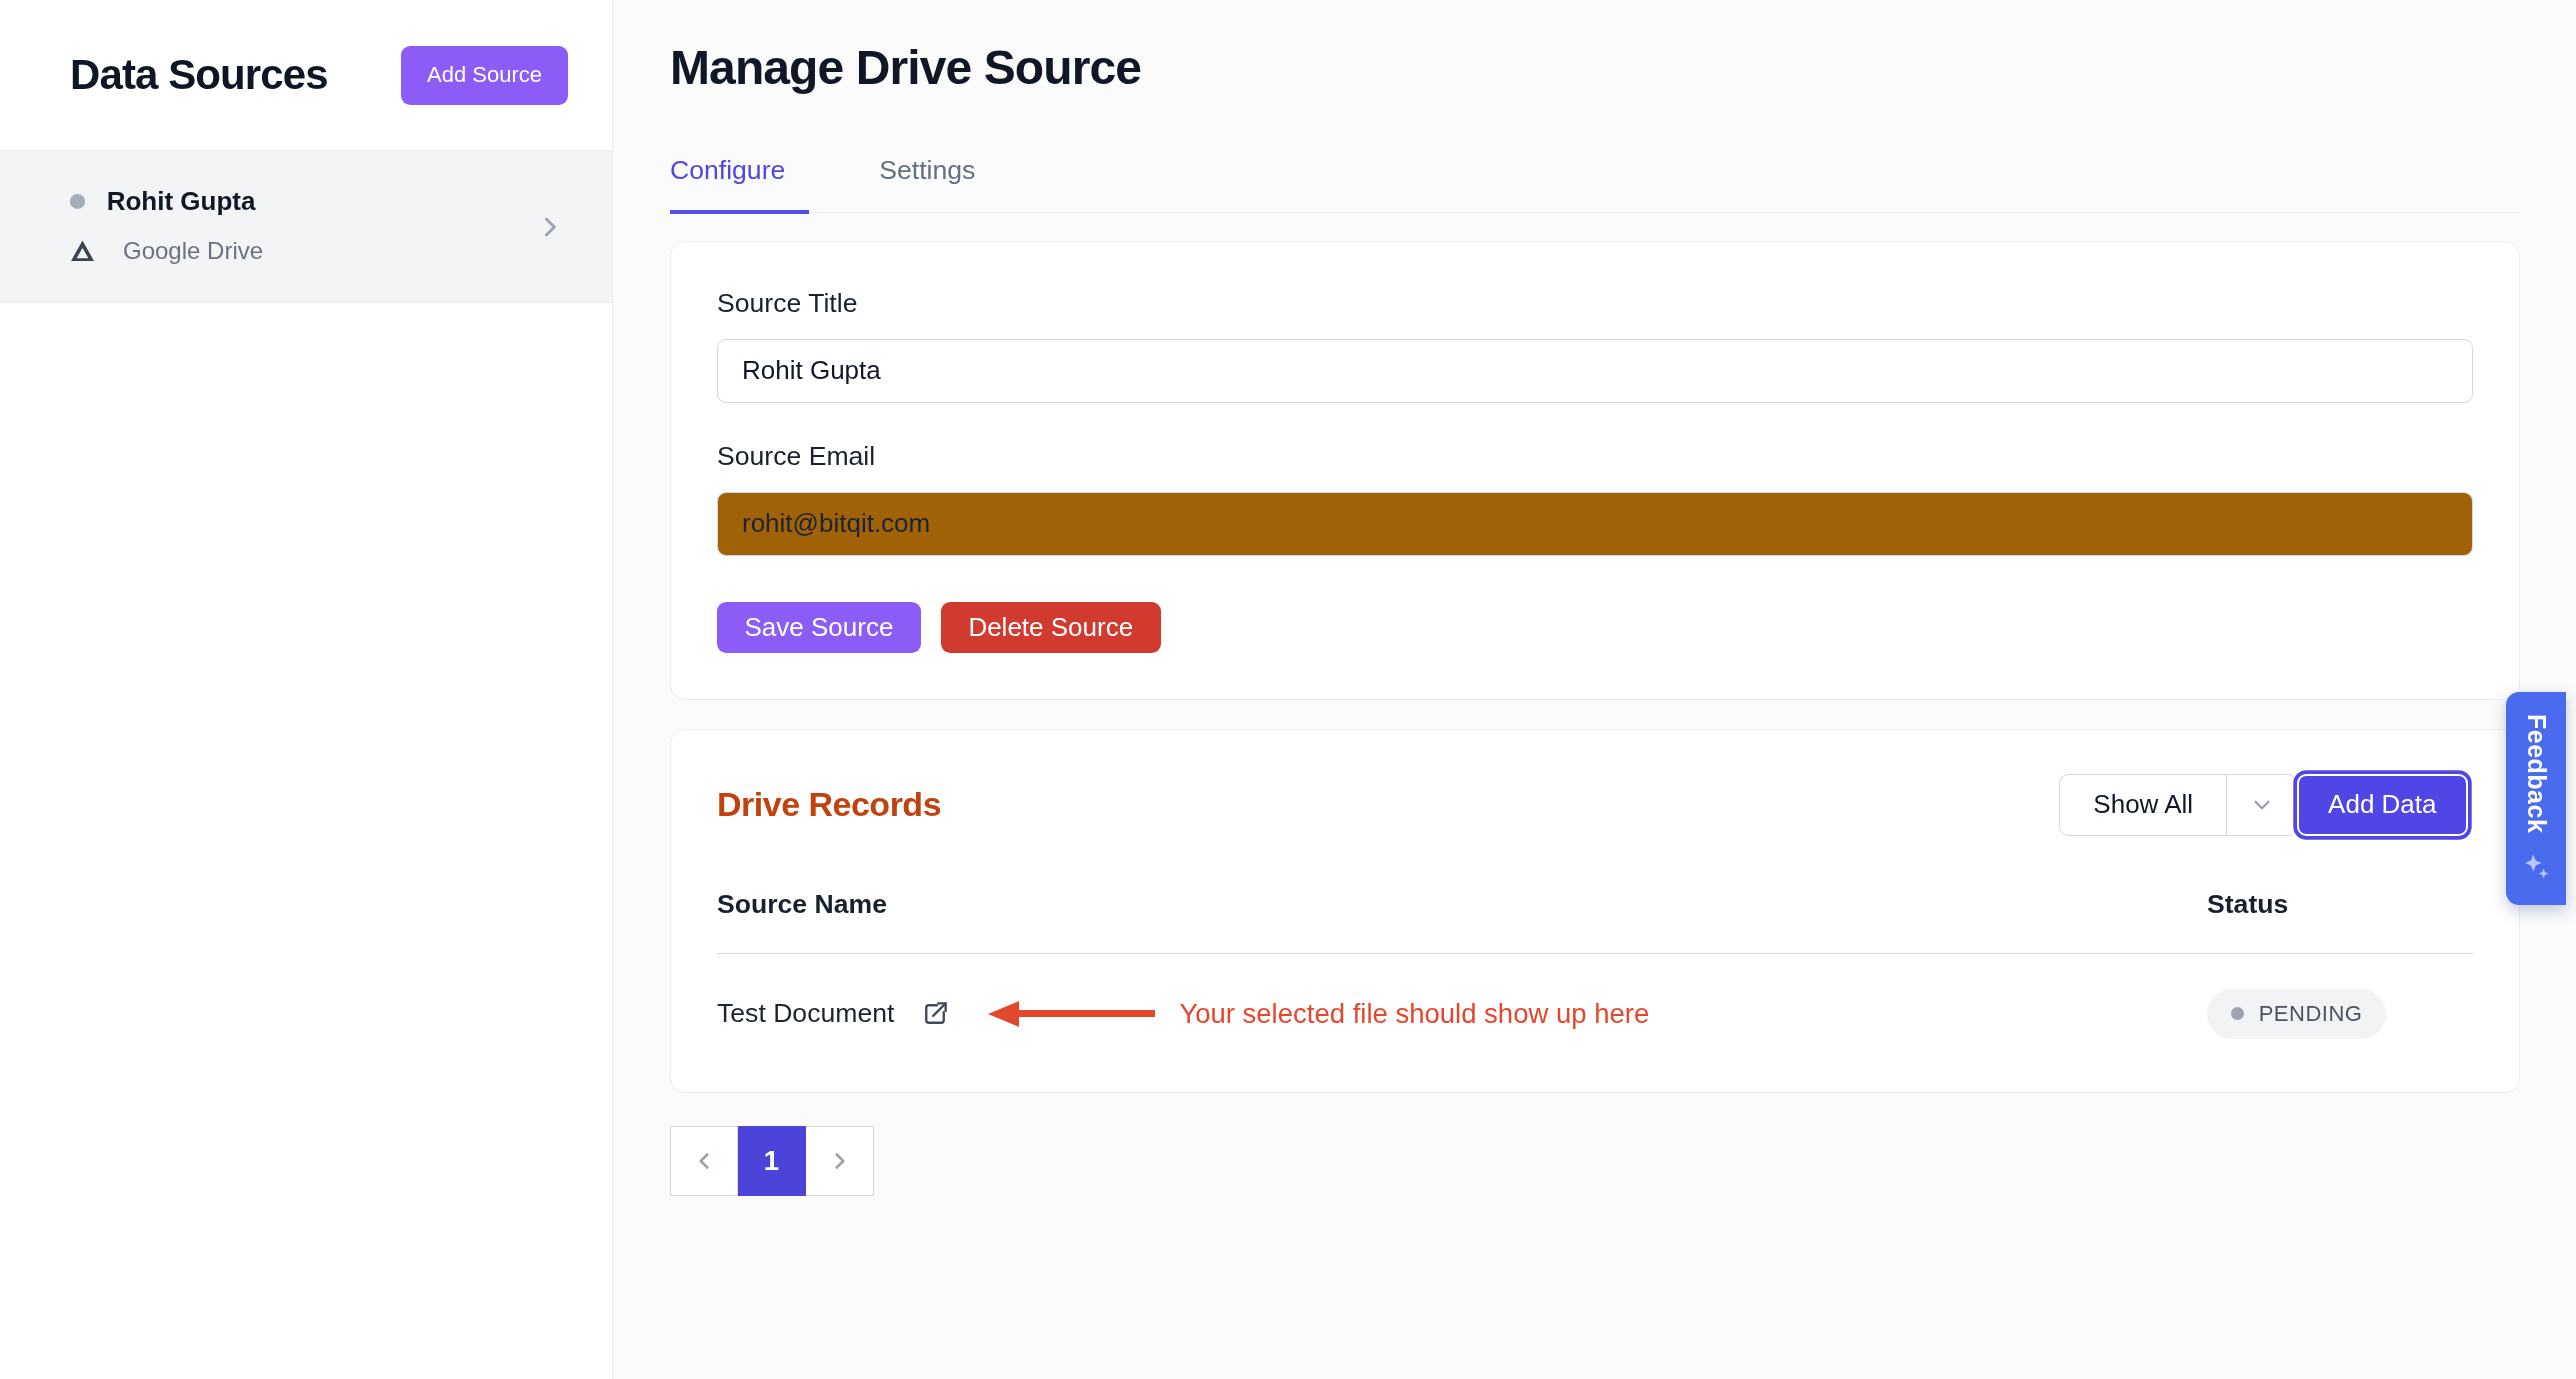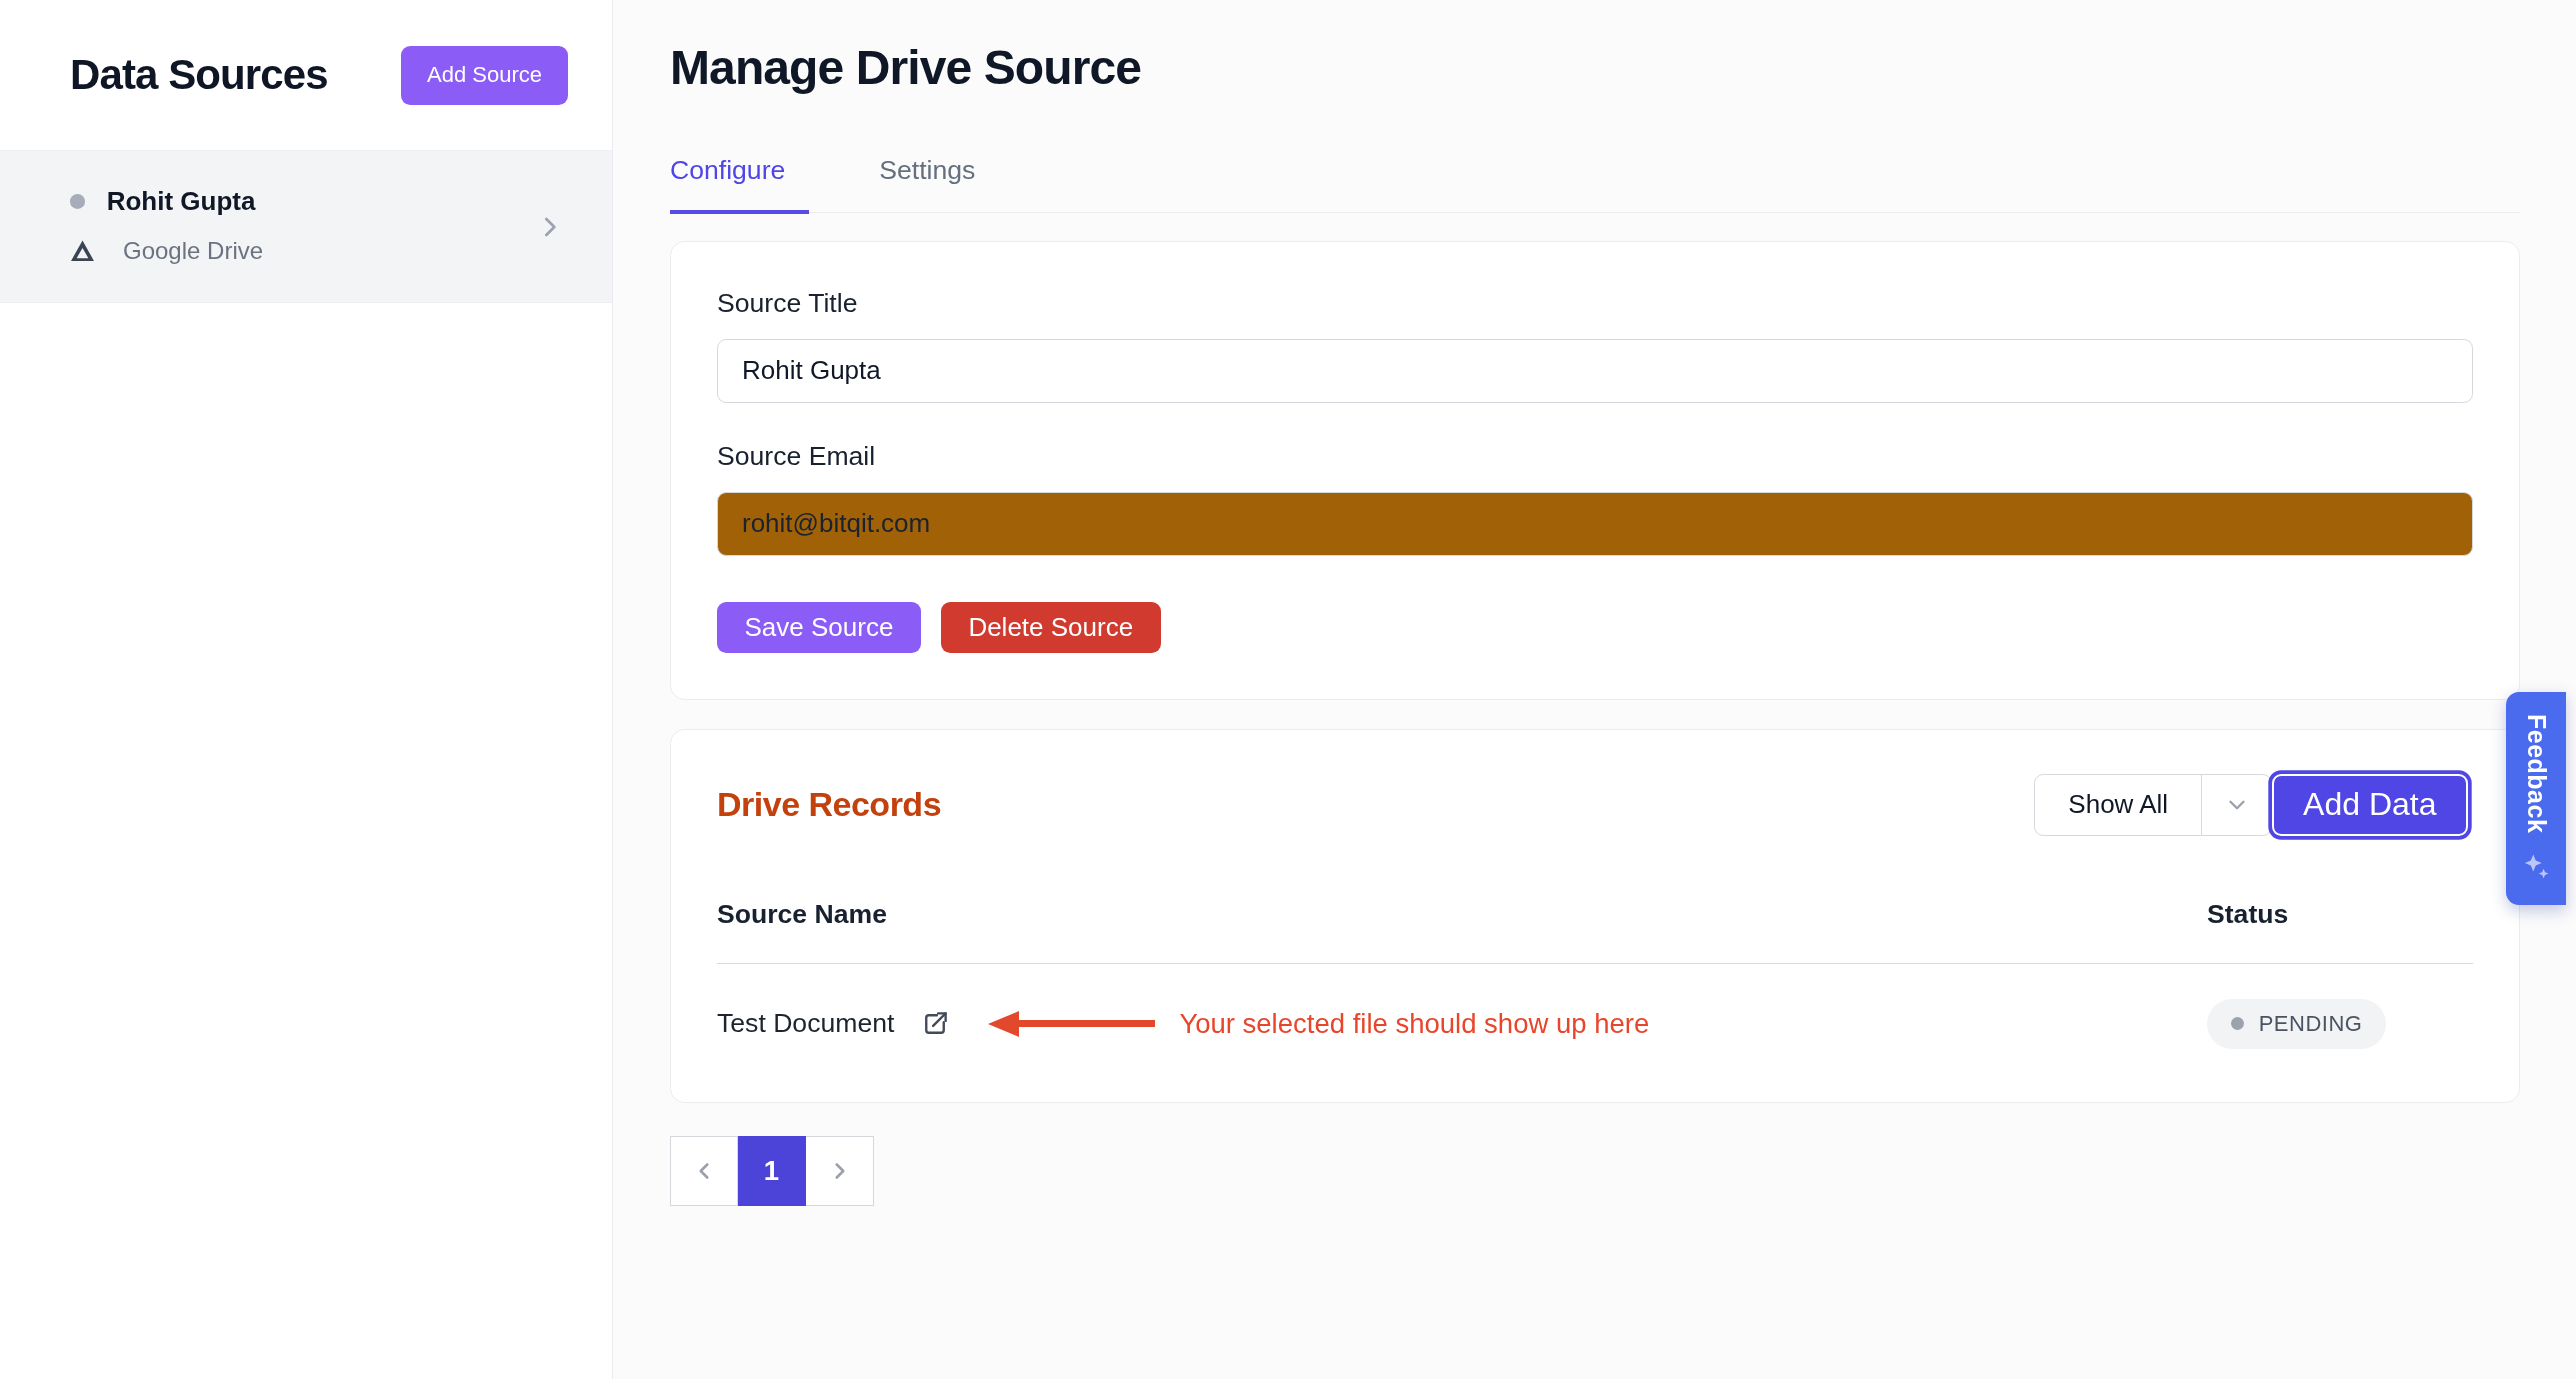"Add Data" .btn-ringed { font-size: 32px -> 26px }
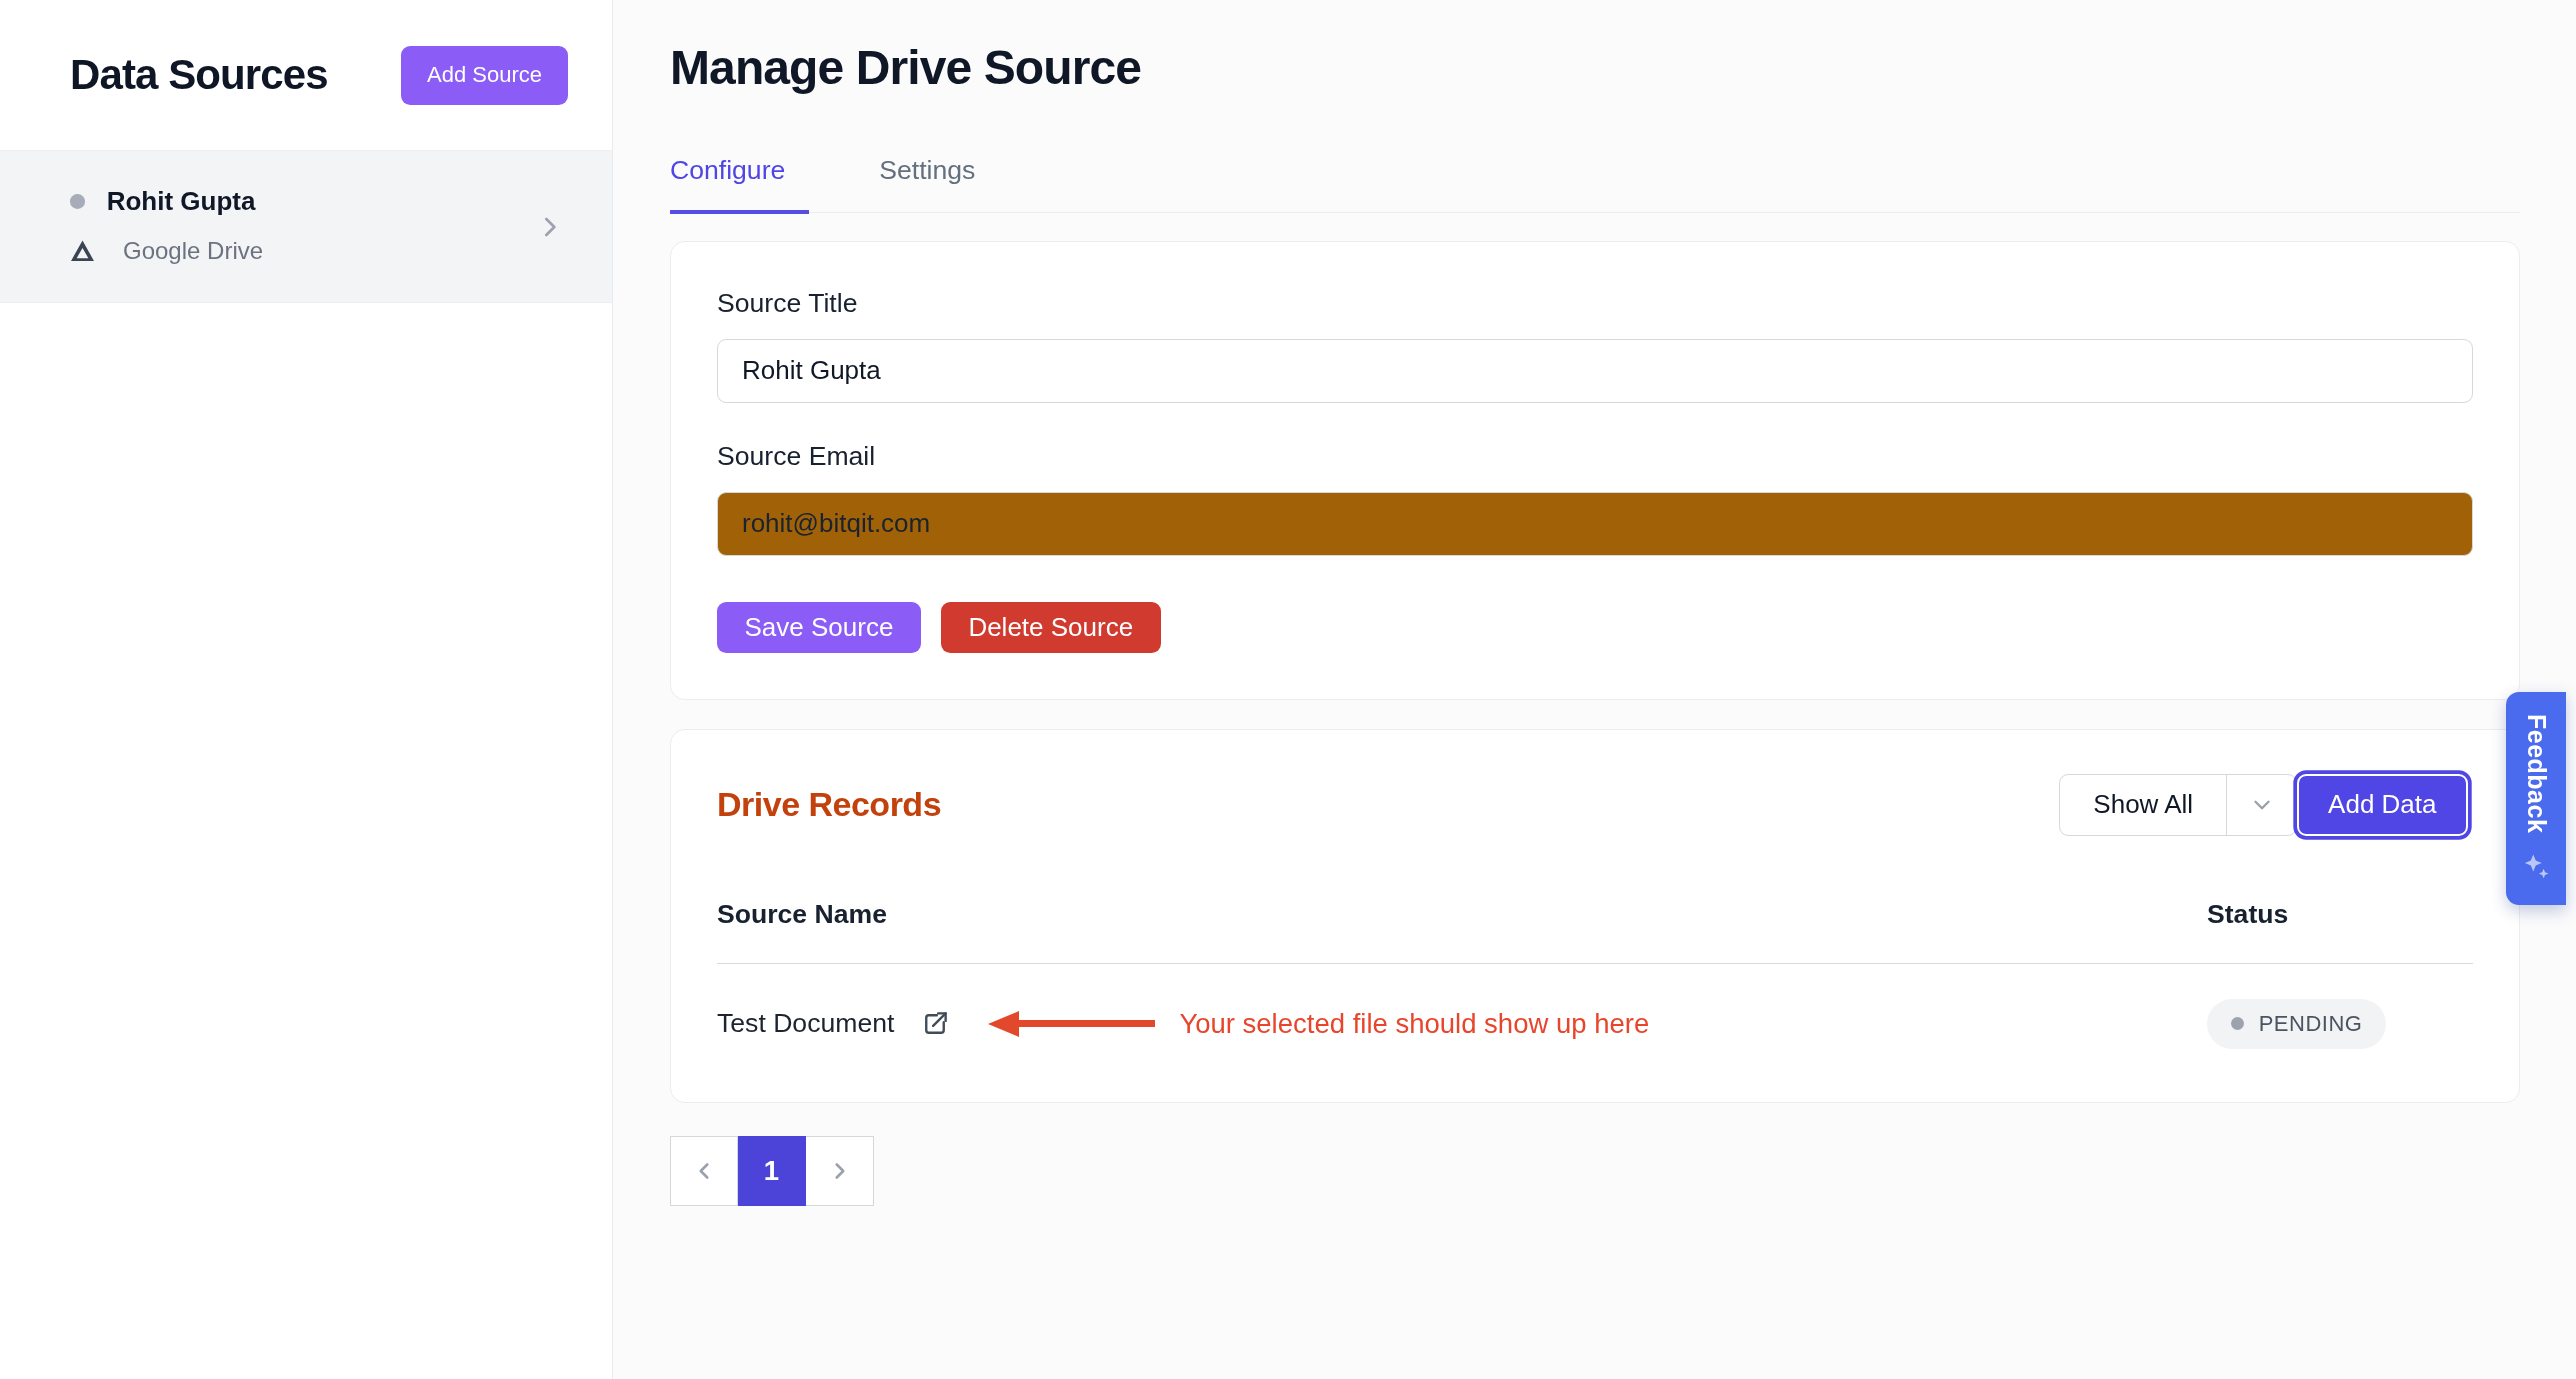"Source Name" .tbl-h { margin-top: 10px -> none }
